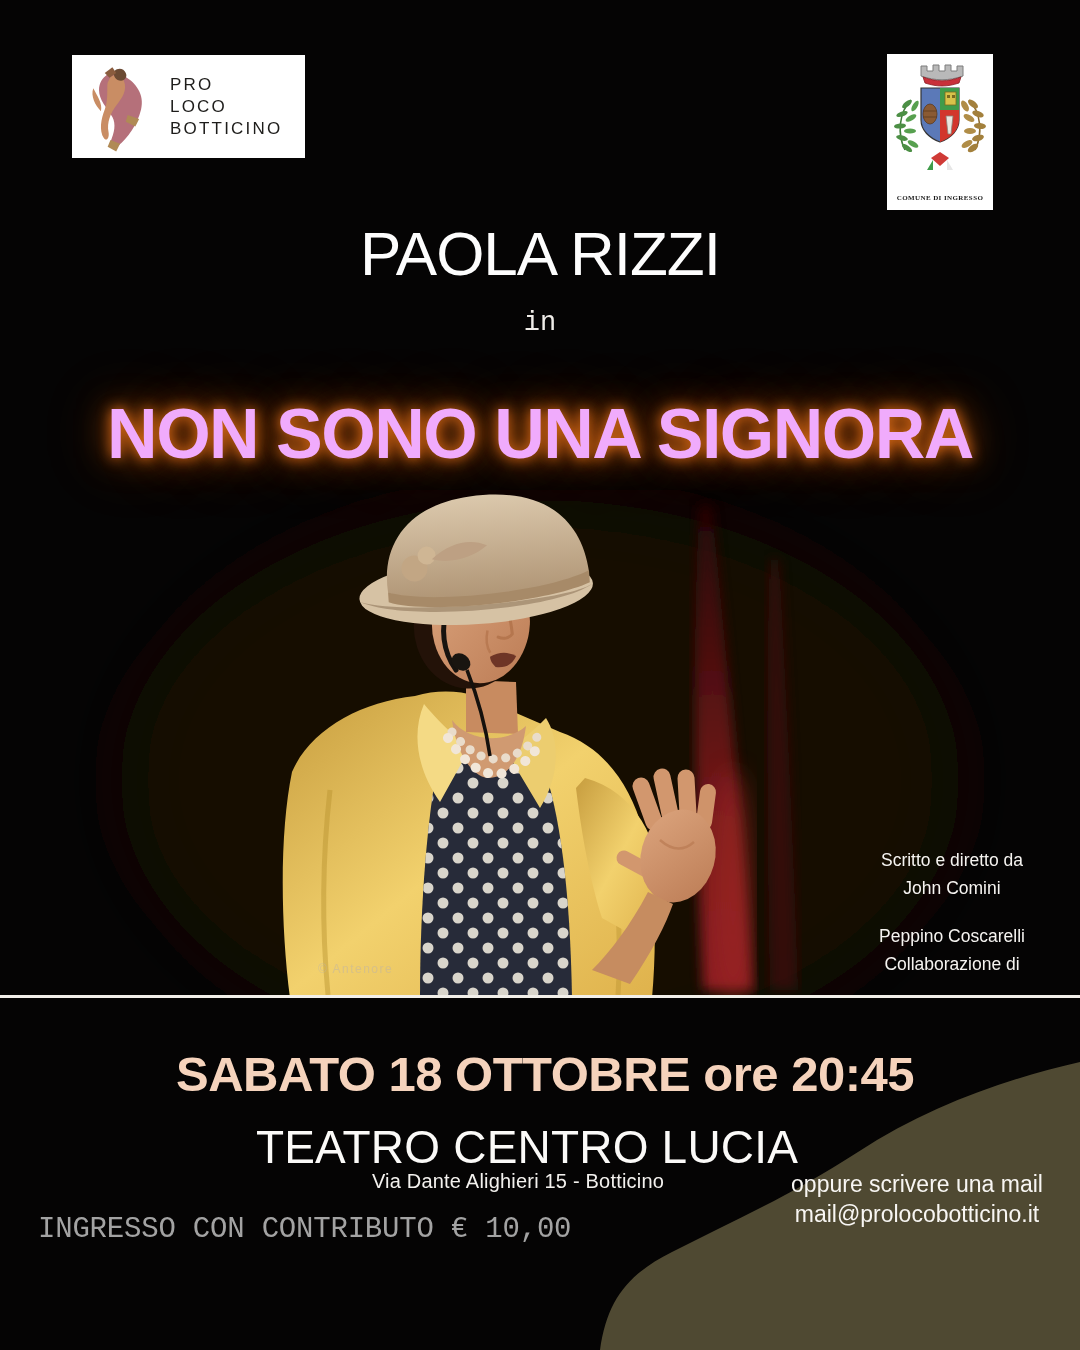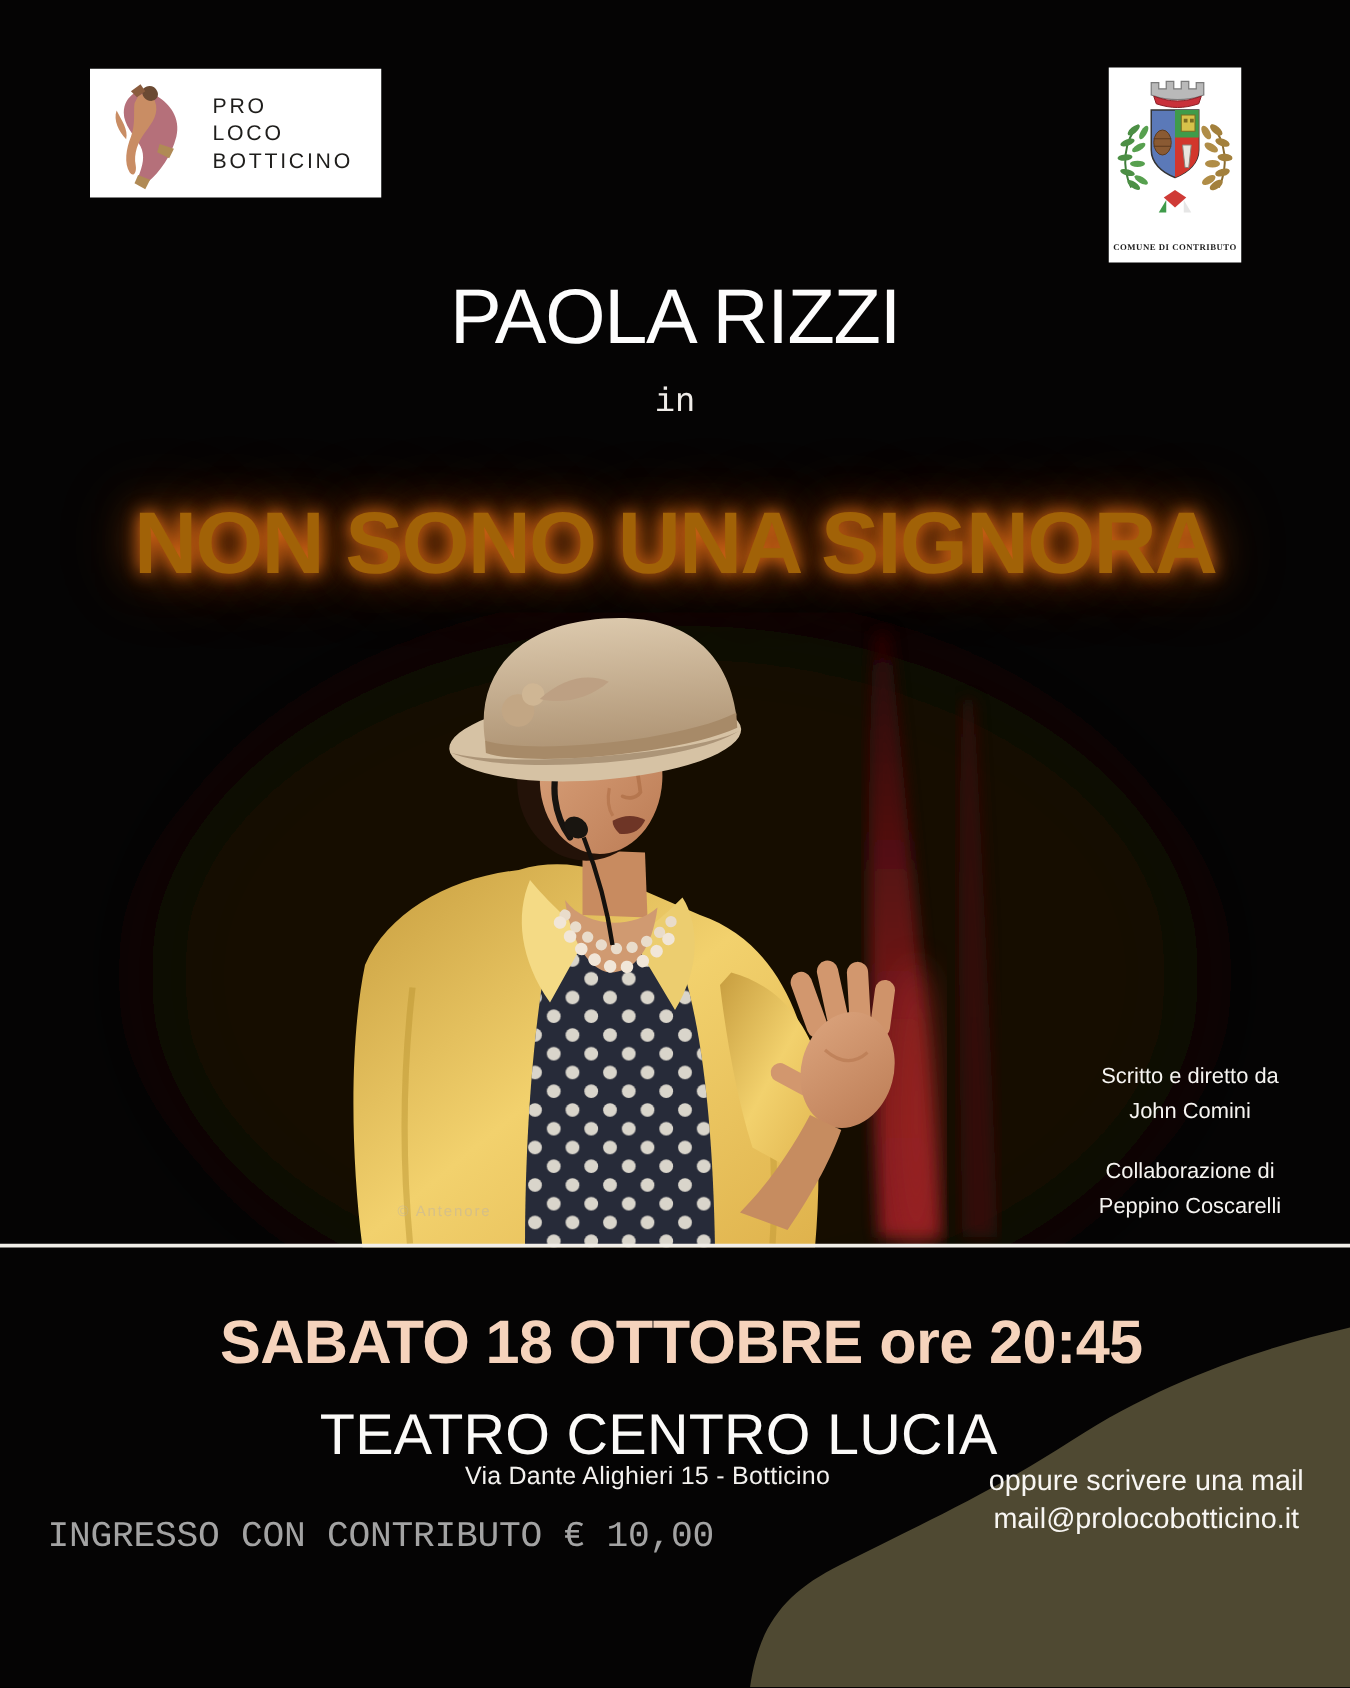"COMUNE DI CONTRIBUTO" div.comune-caption { text: CONTRIBUTO -> INGRESSO }
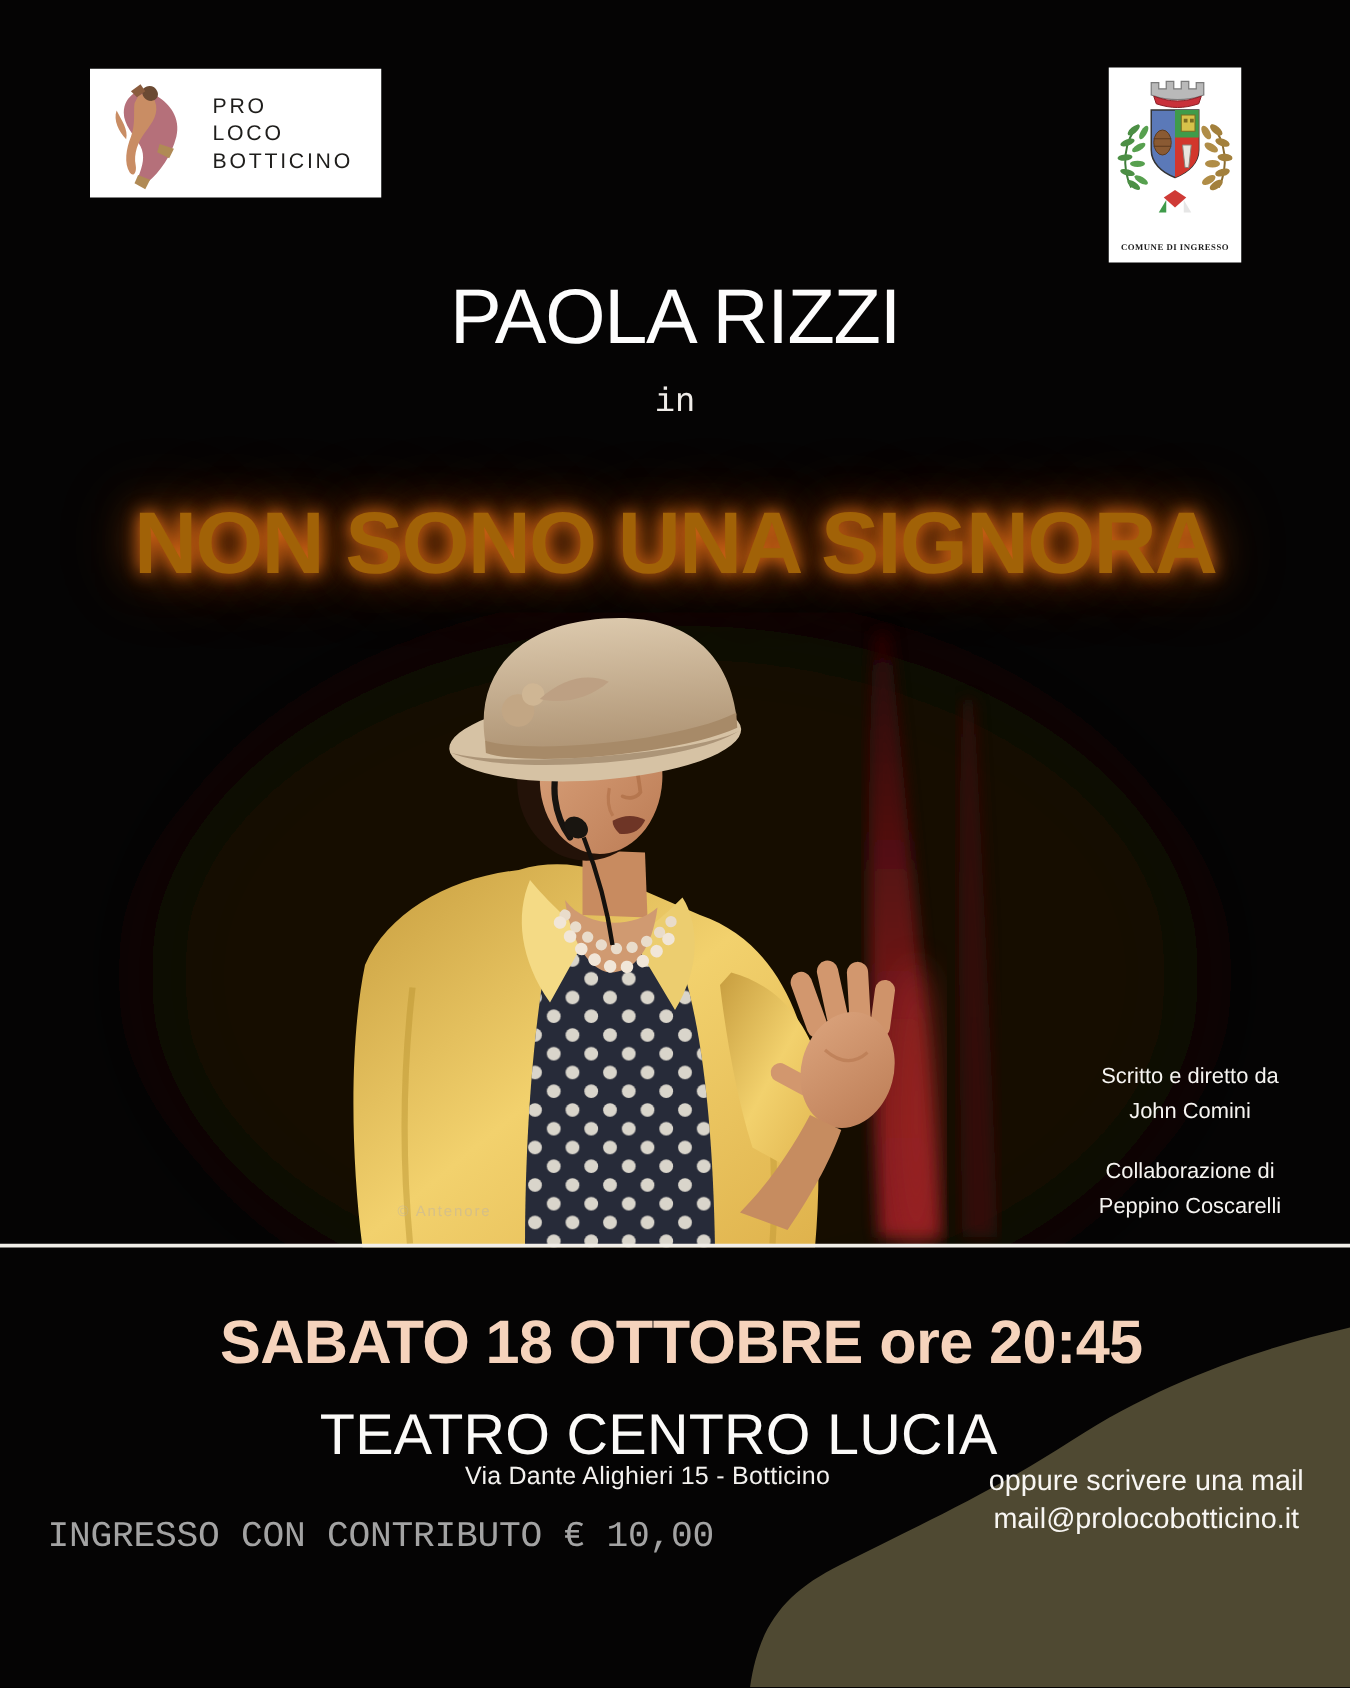"NON SONO UNA SIGNORA" .show-title { color: #a16207 -> #f0abfc }
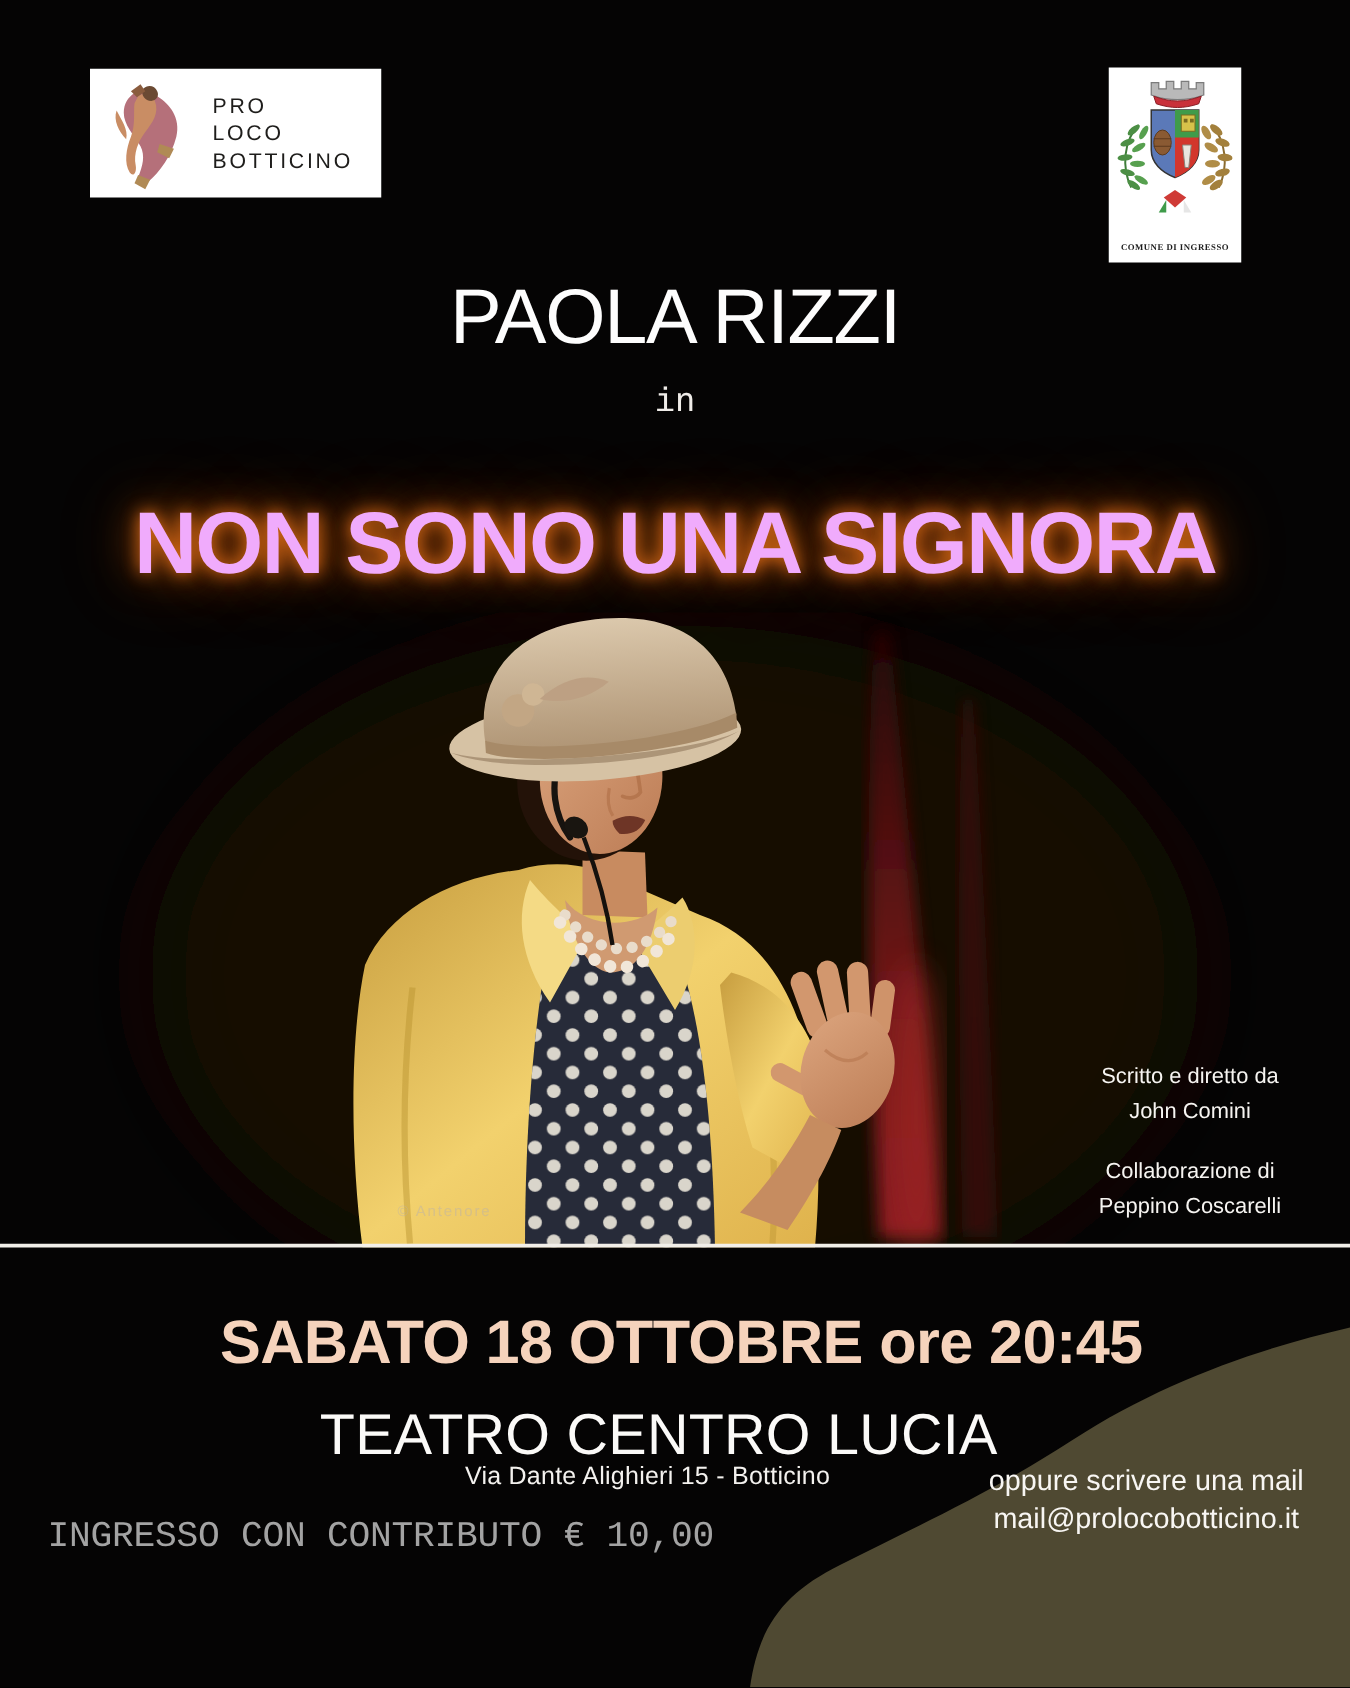"Collaborazione di" div { order: before "Peppino Coscarelli" -> after "Peppino Coscarelli" }
